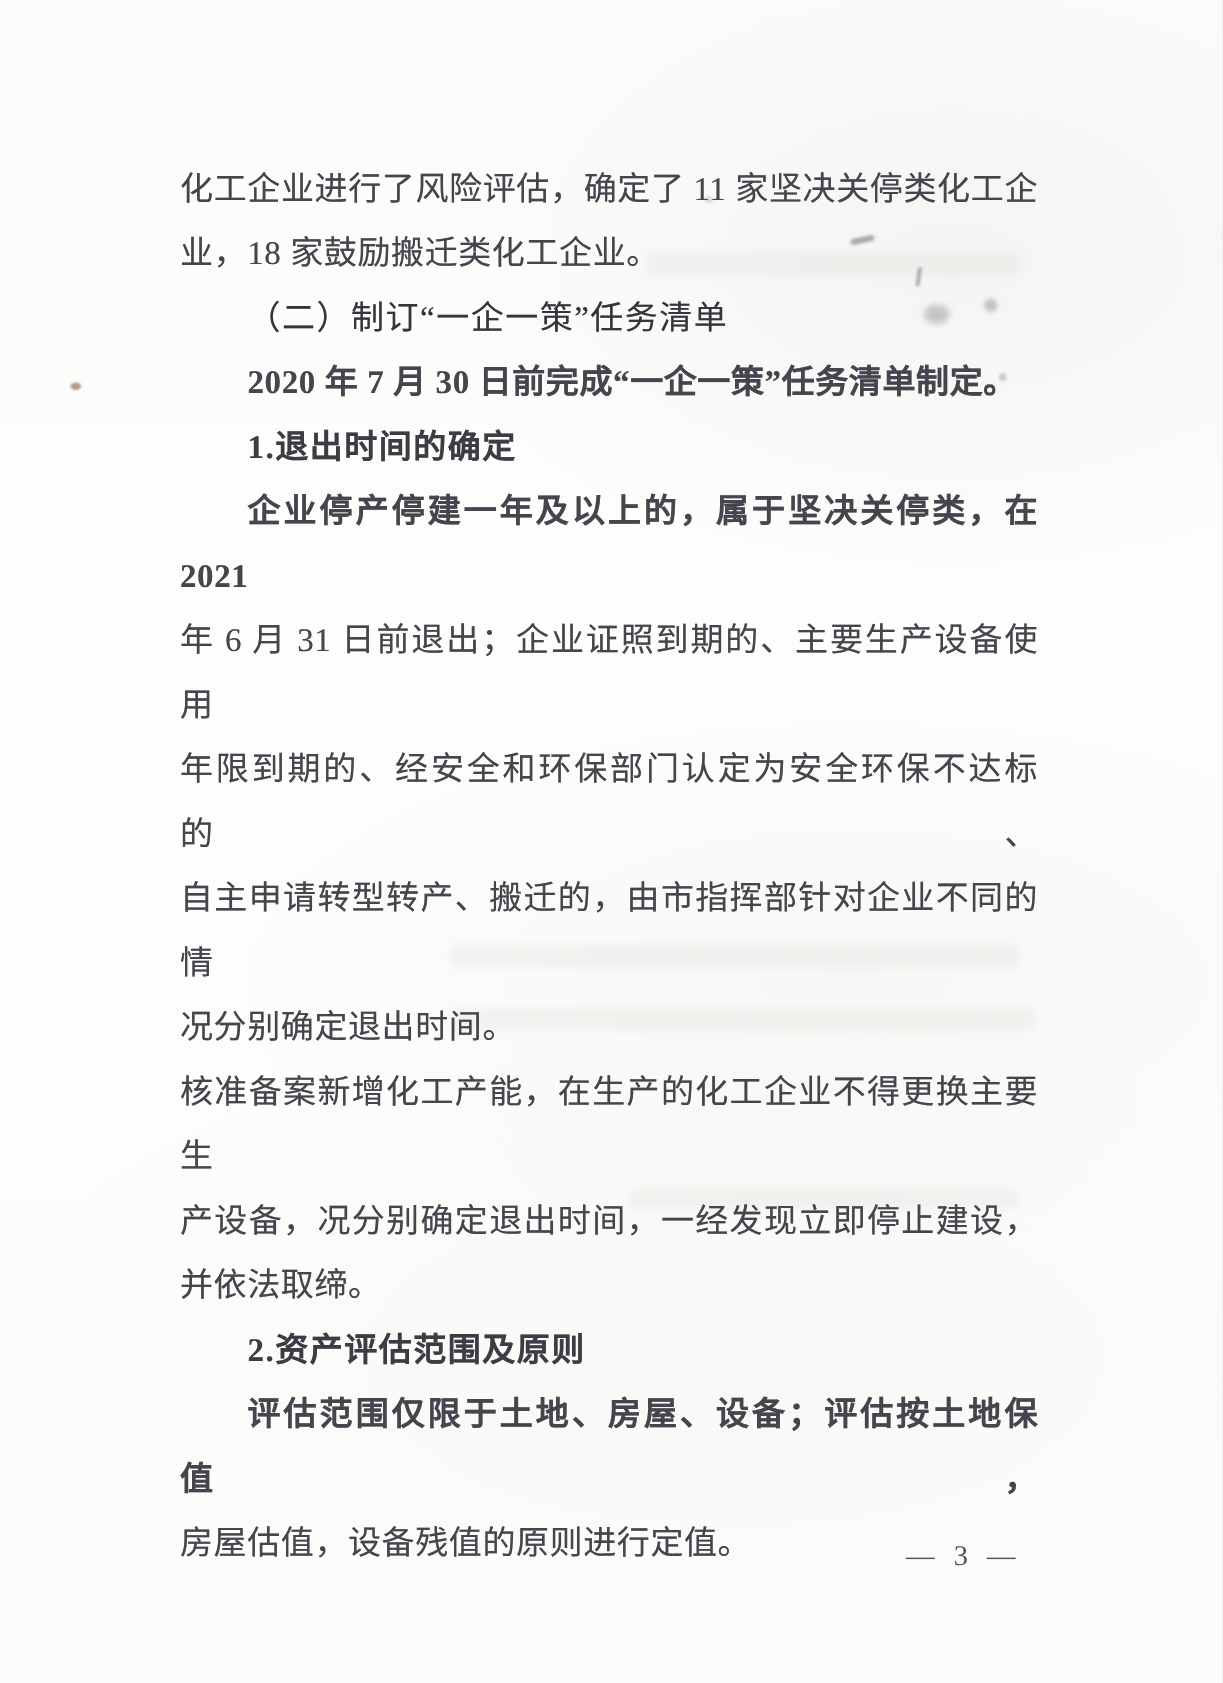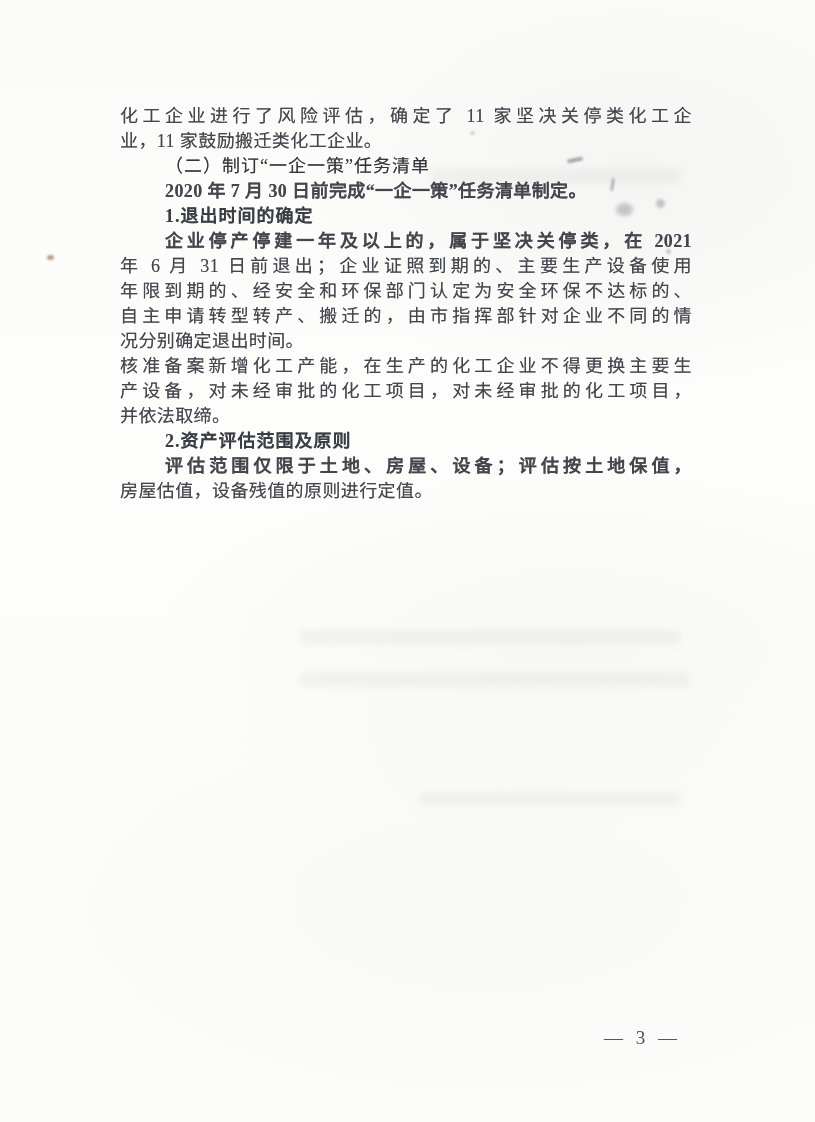"化工企业进行了风险评估，确定了 11 家坚决关停类化工企" .line { font-size: 18px -> 22px; line-height: 25px -> 43px }
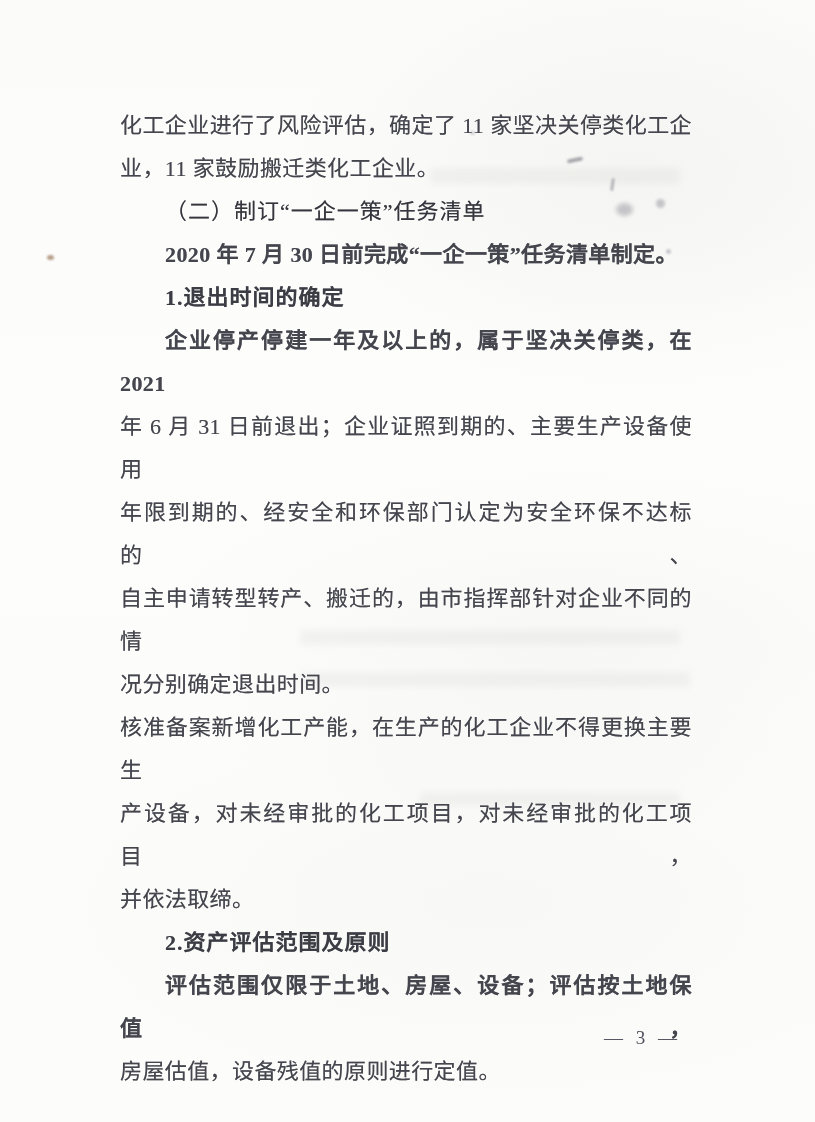"业，11 家鼓励搬迁类化工企业。" div.line { text: 11 -> 18 }
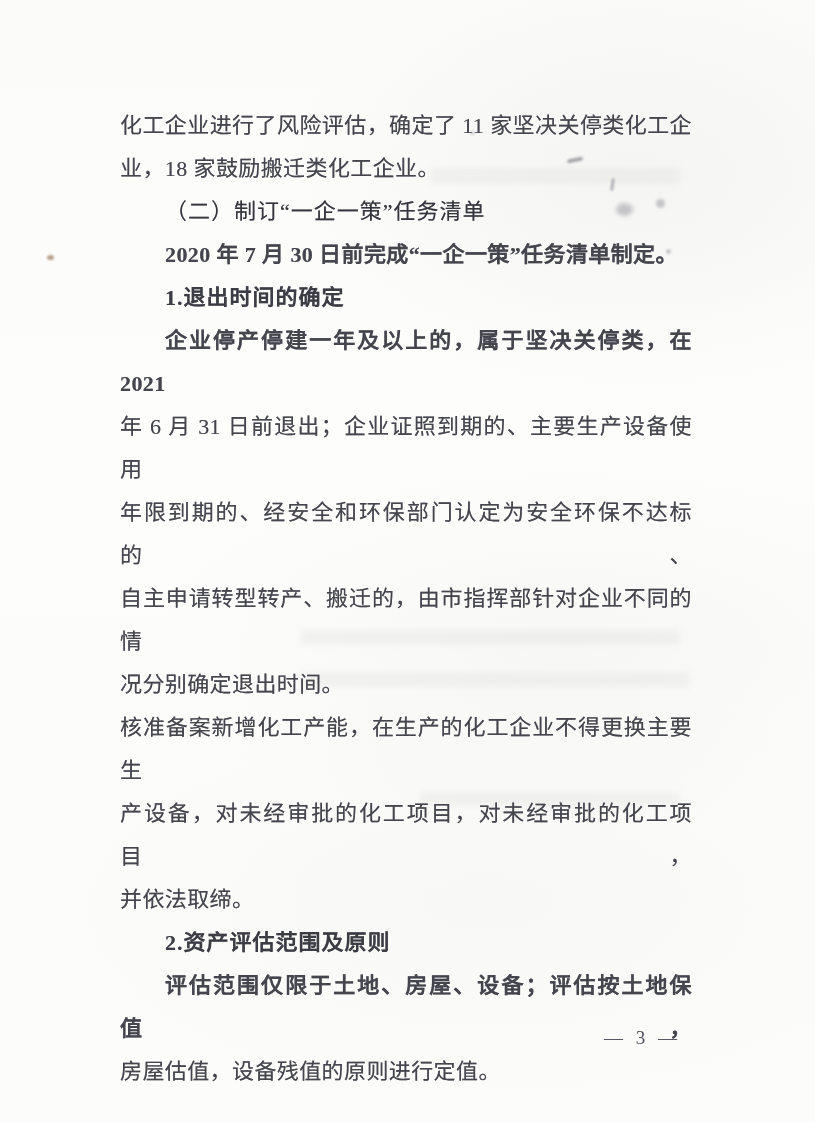"产设备，对未经审批的化工项目，对未经审批的化工项目，" div.line { text: 对未经审批的化工项目，对未经审批的化工项目 -> 况分别确定退出时间，一经发现立即停止建设 }
